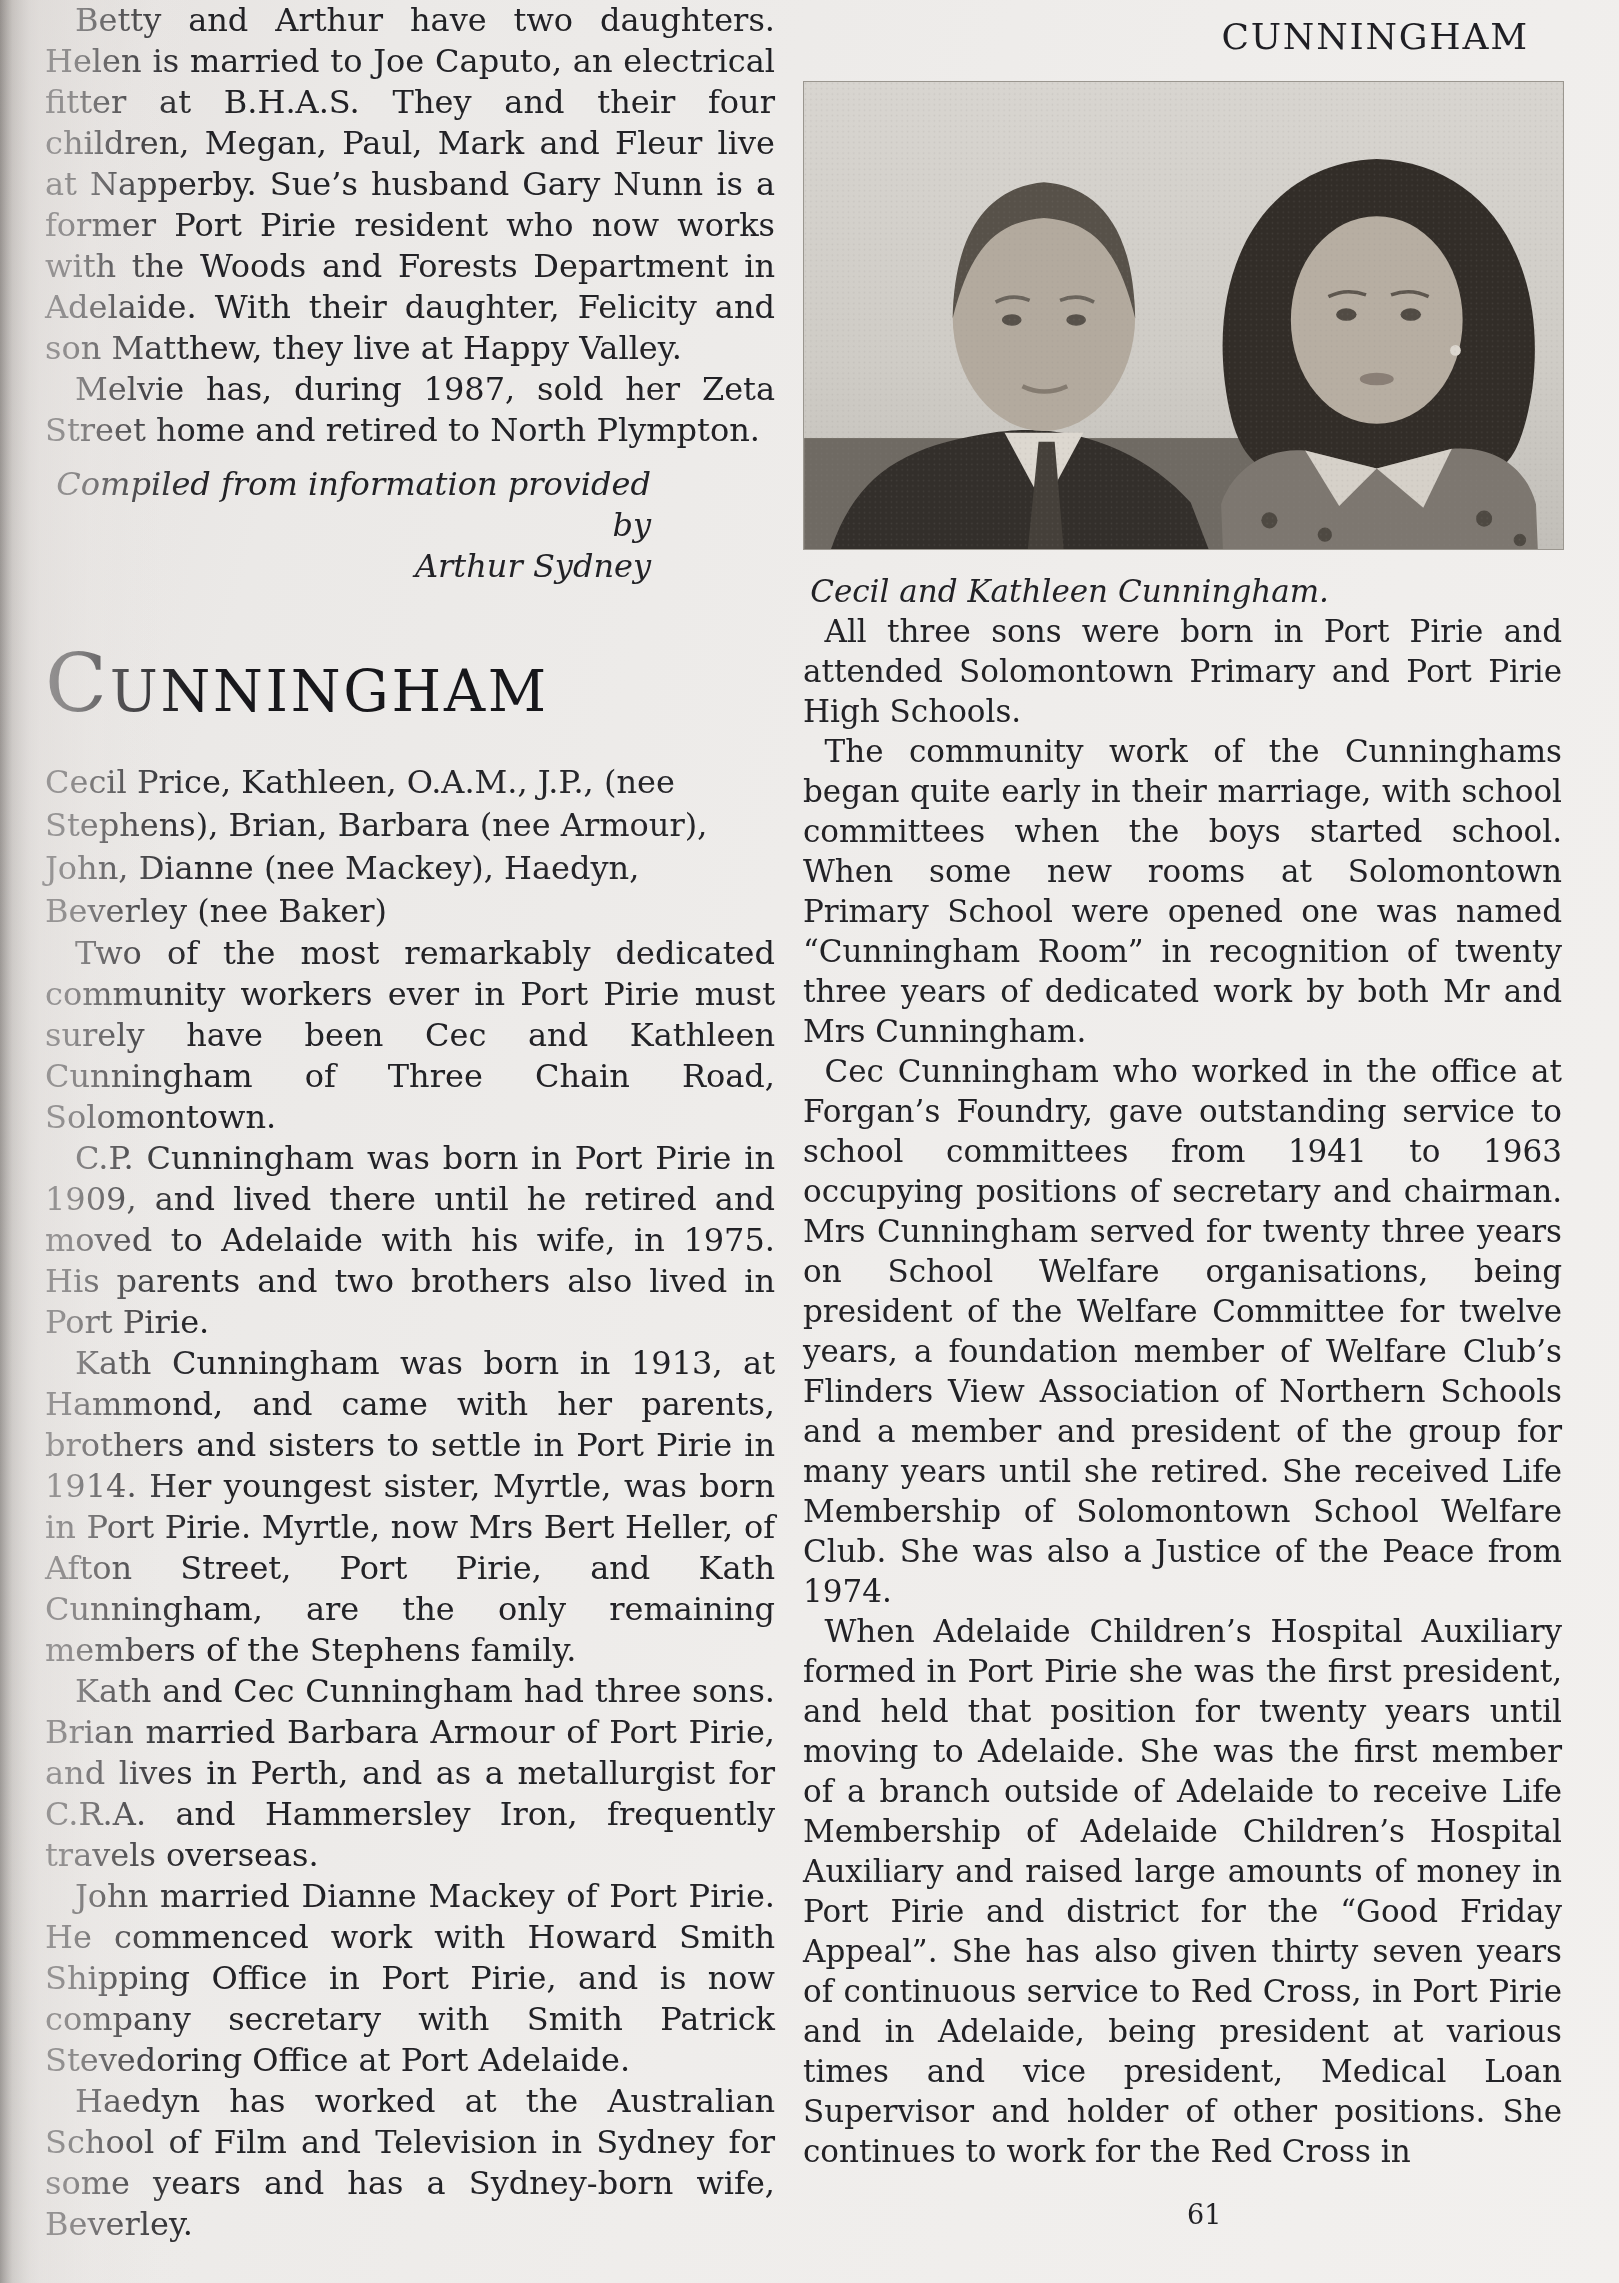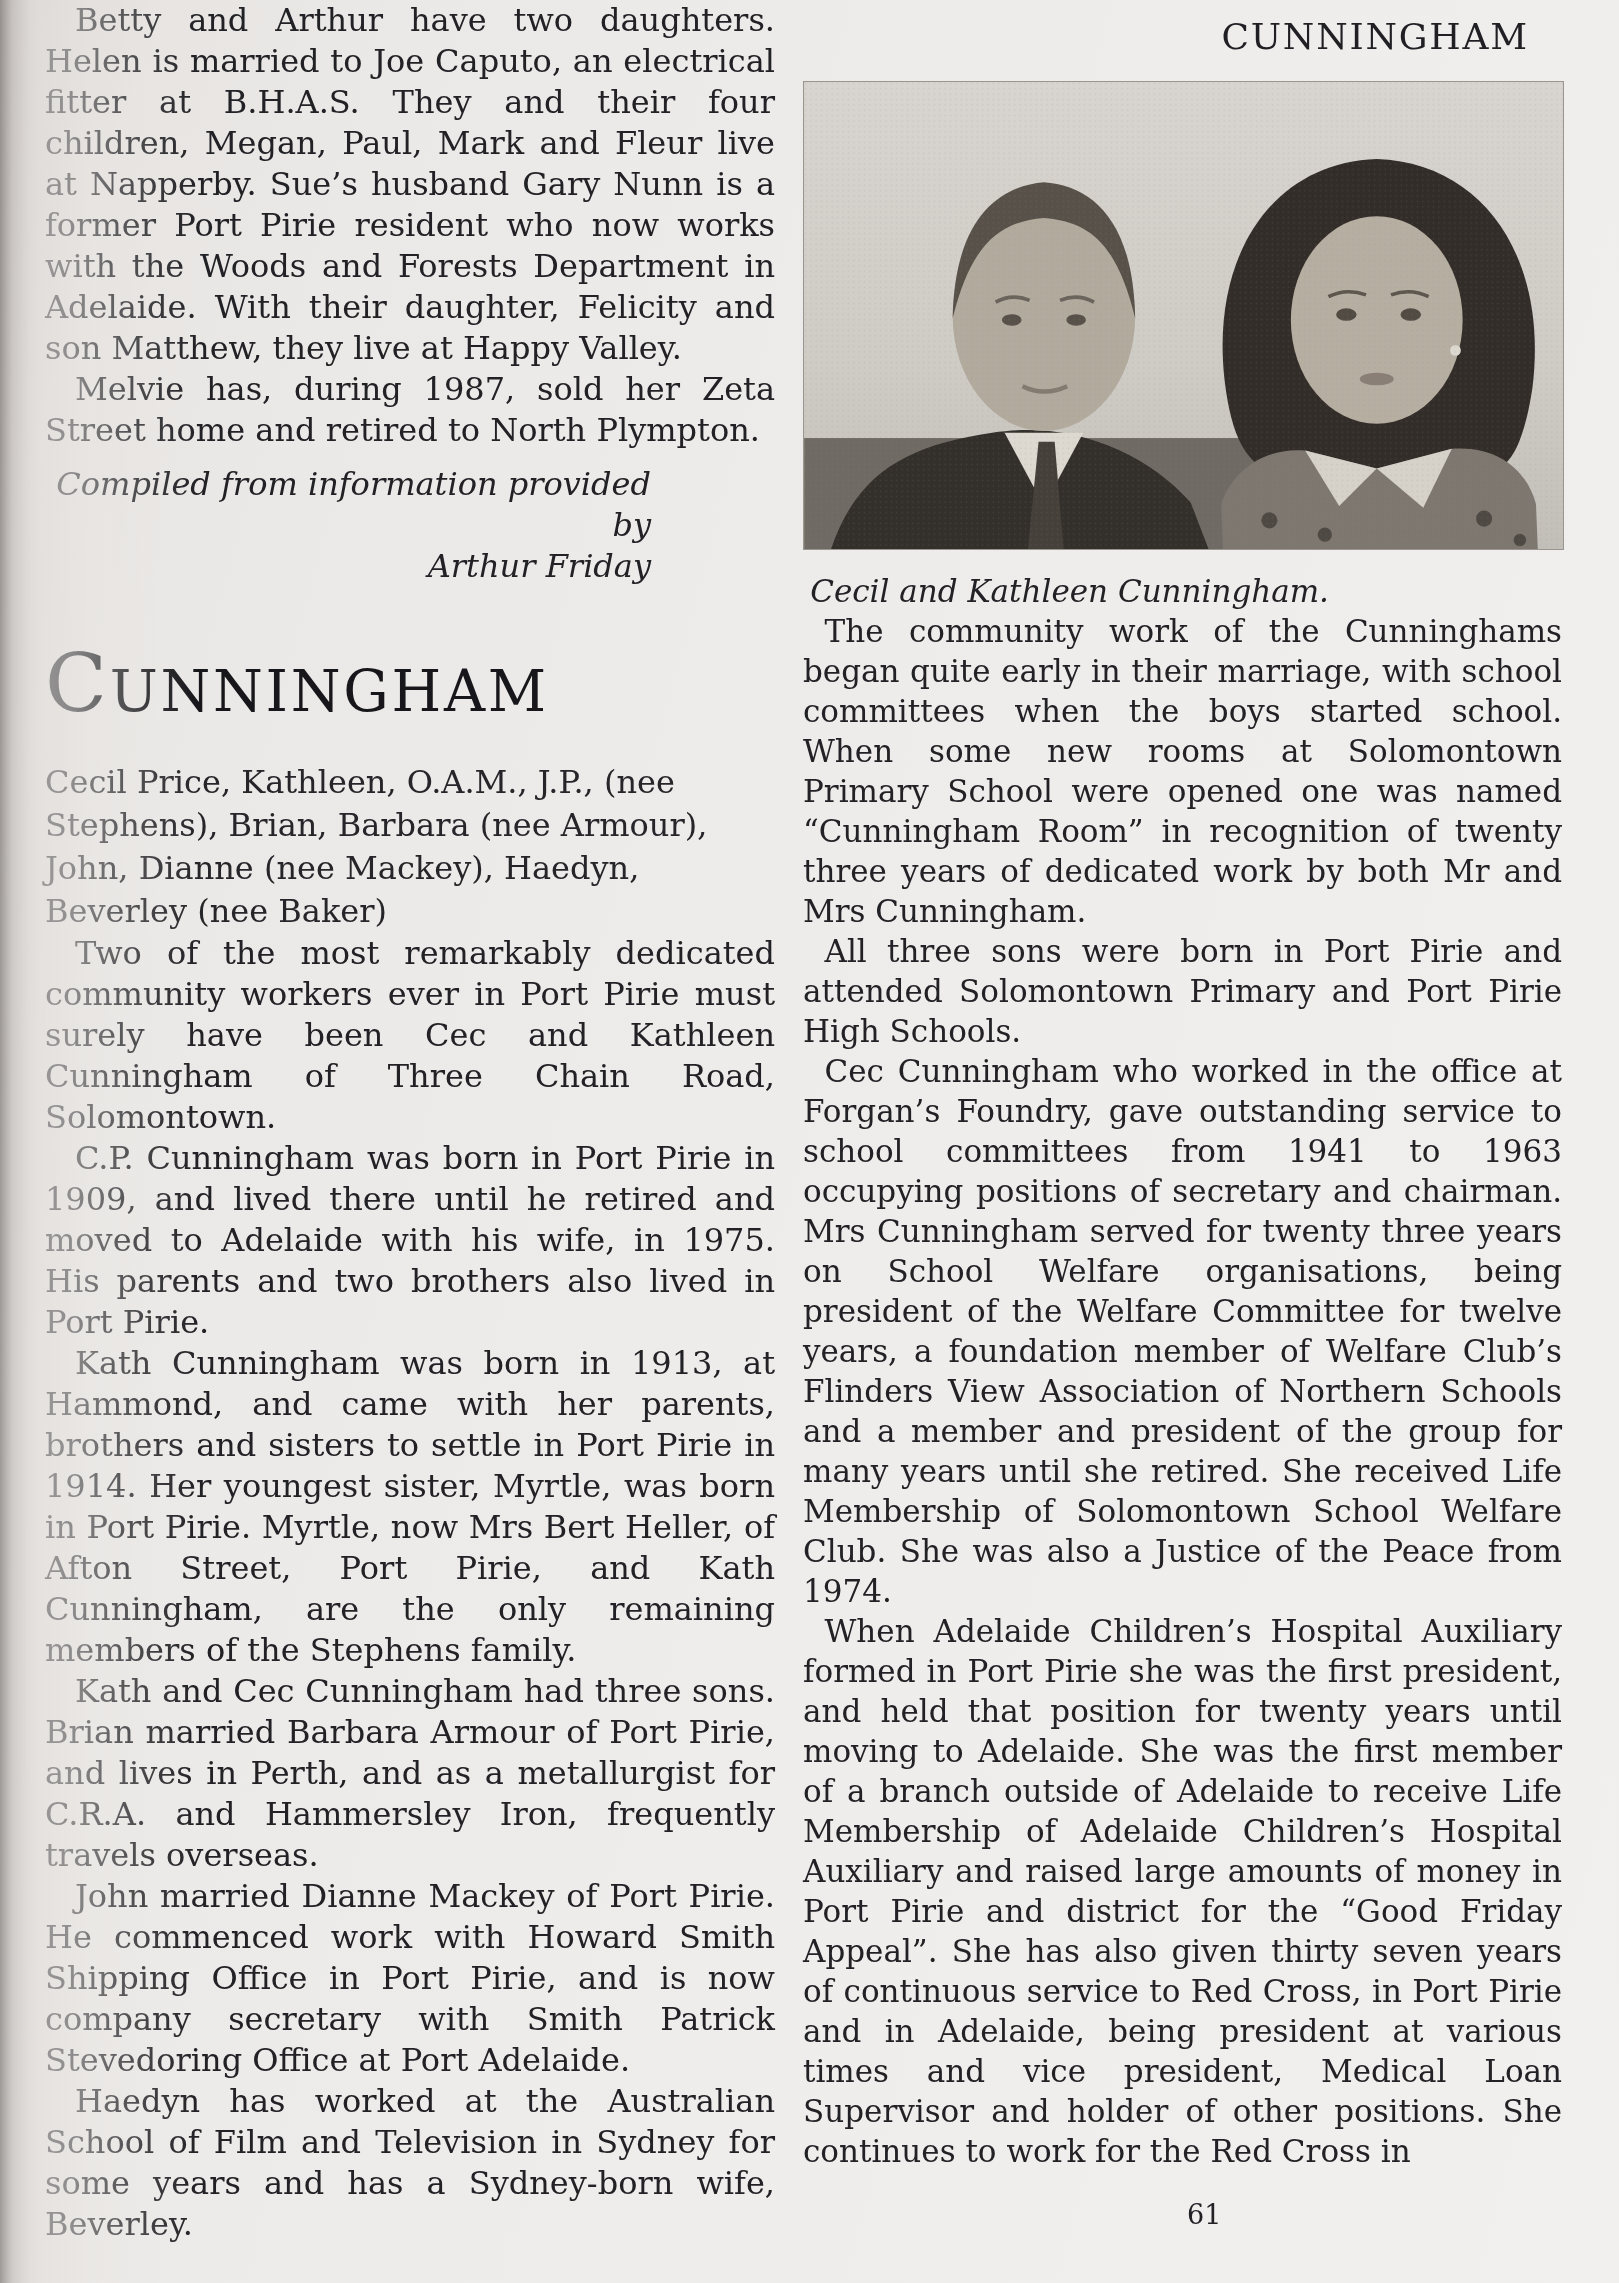"Arthur Friday" div { text: Friday -> Sydney }
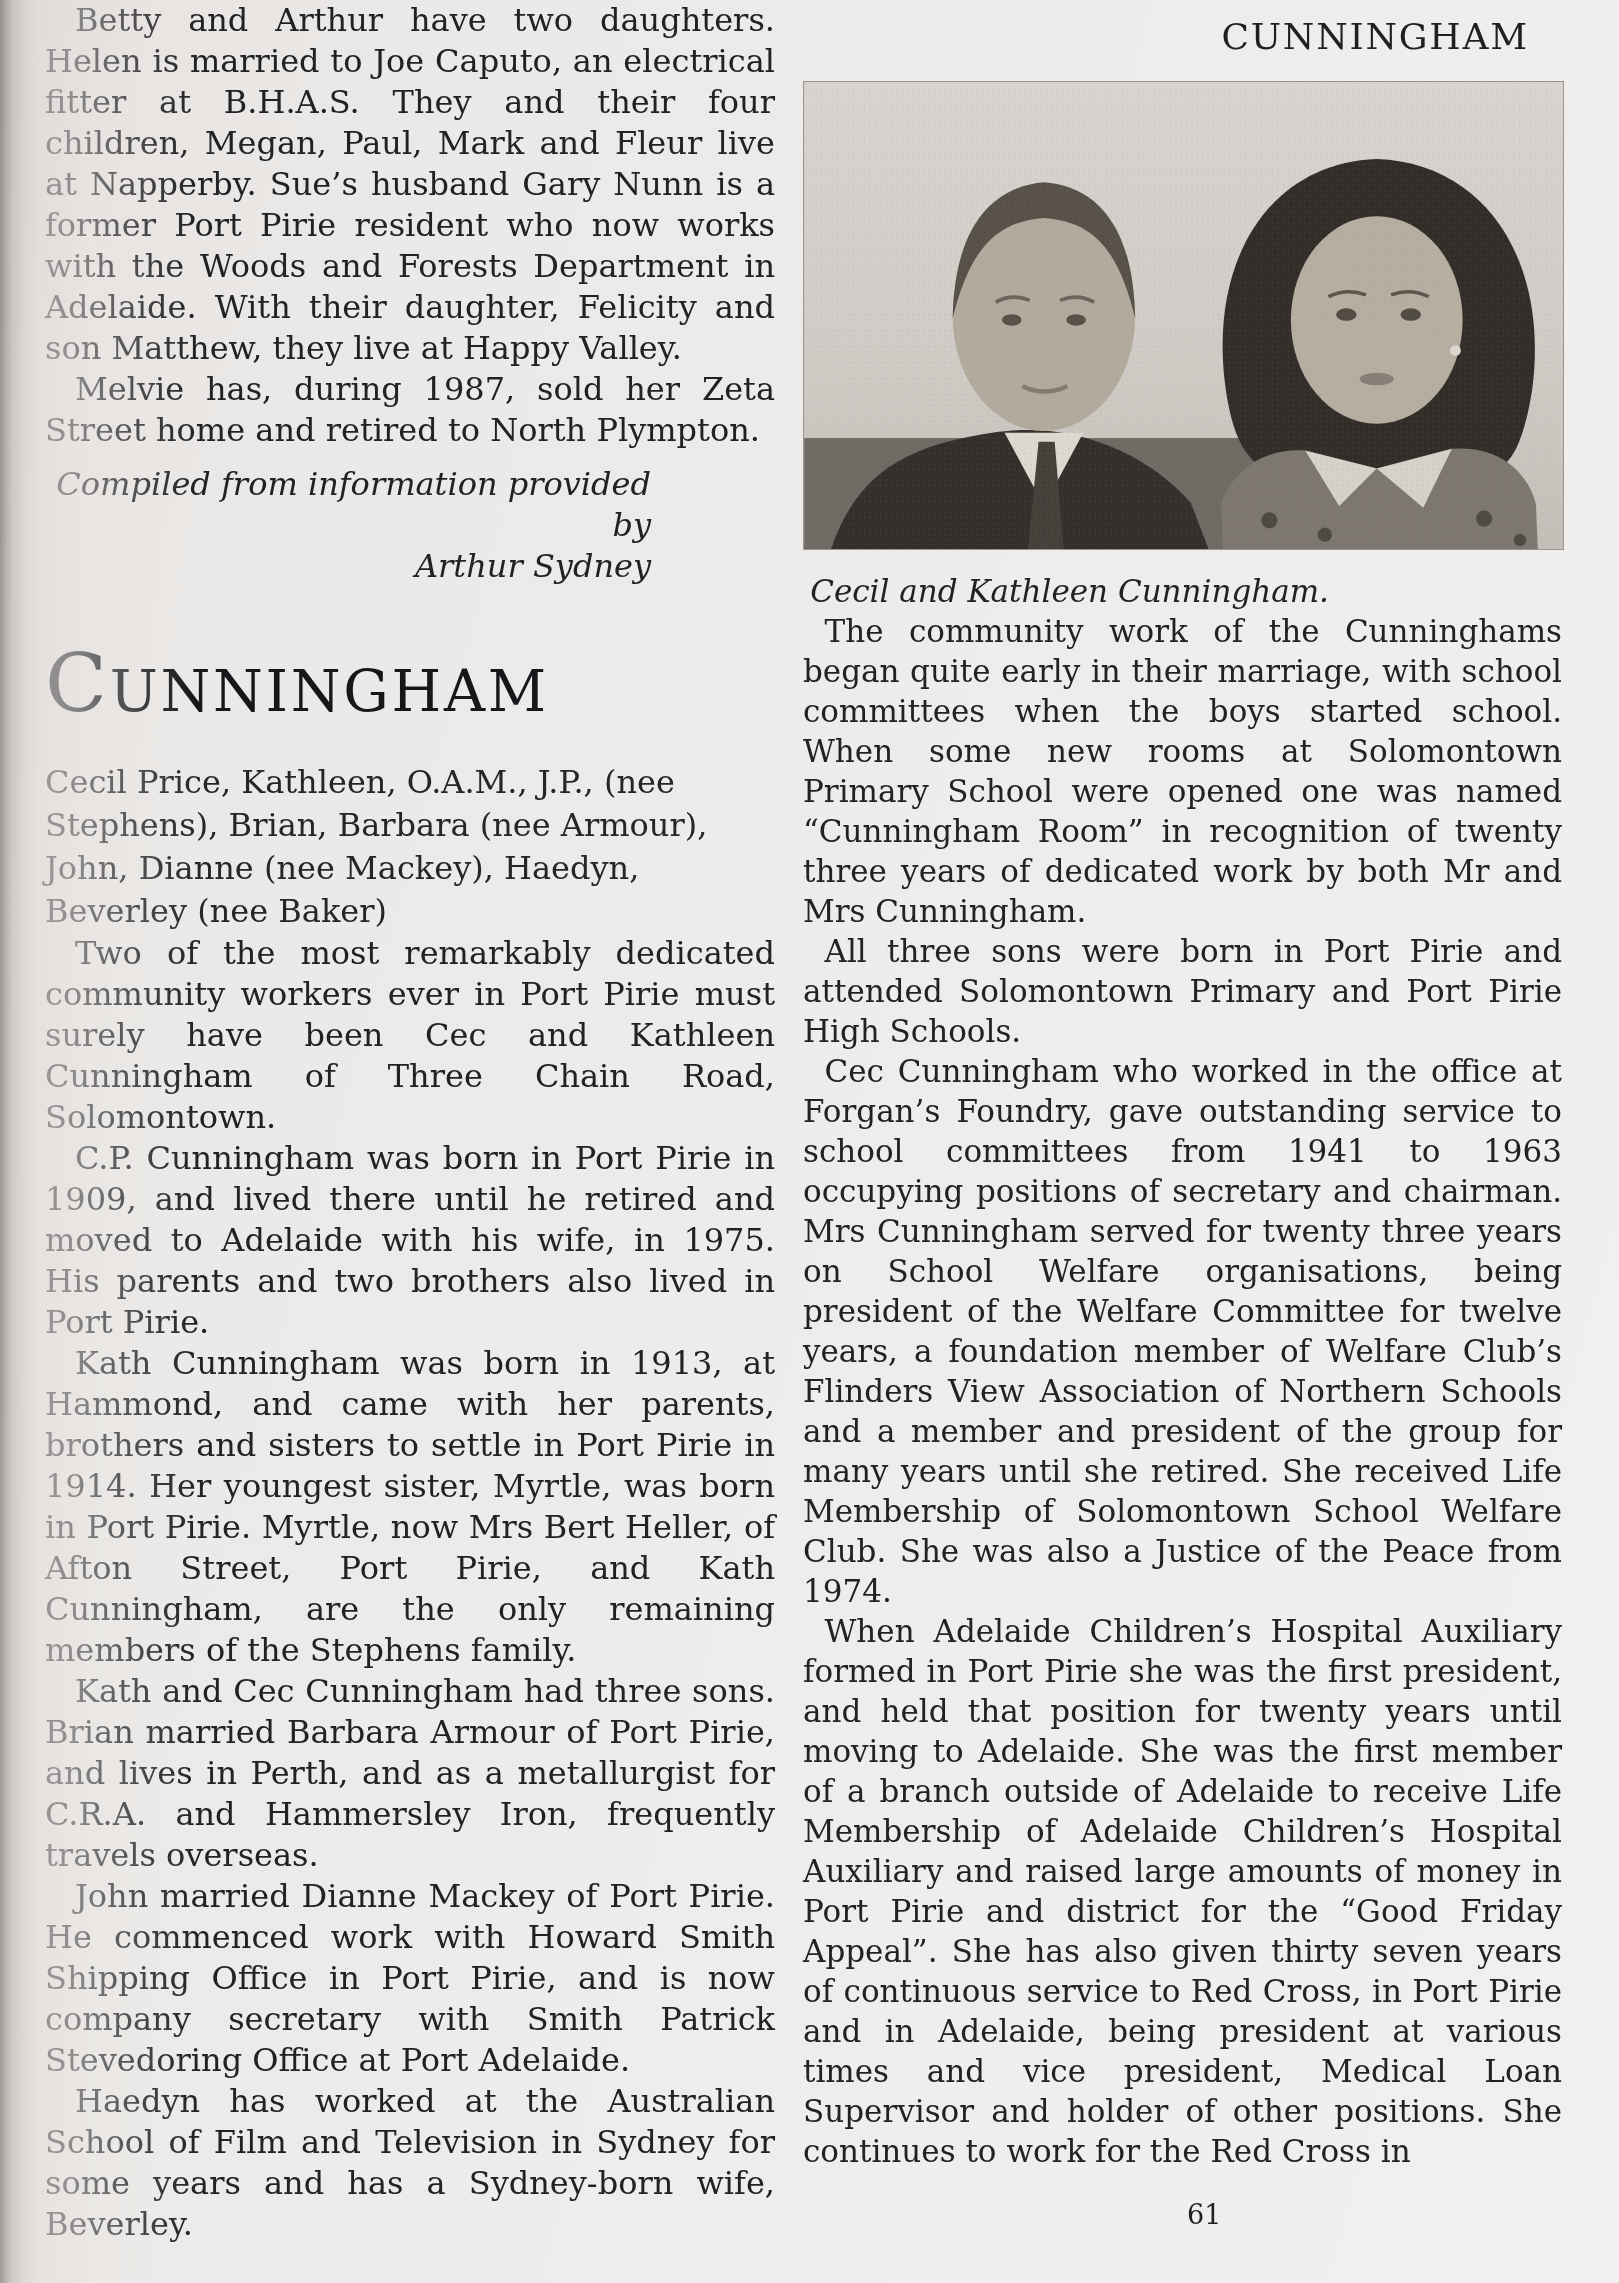"The community work of the" p.body { order: before "All three sons were born" -> after "All three sons were born" }
